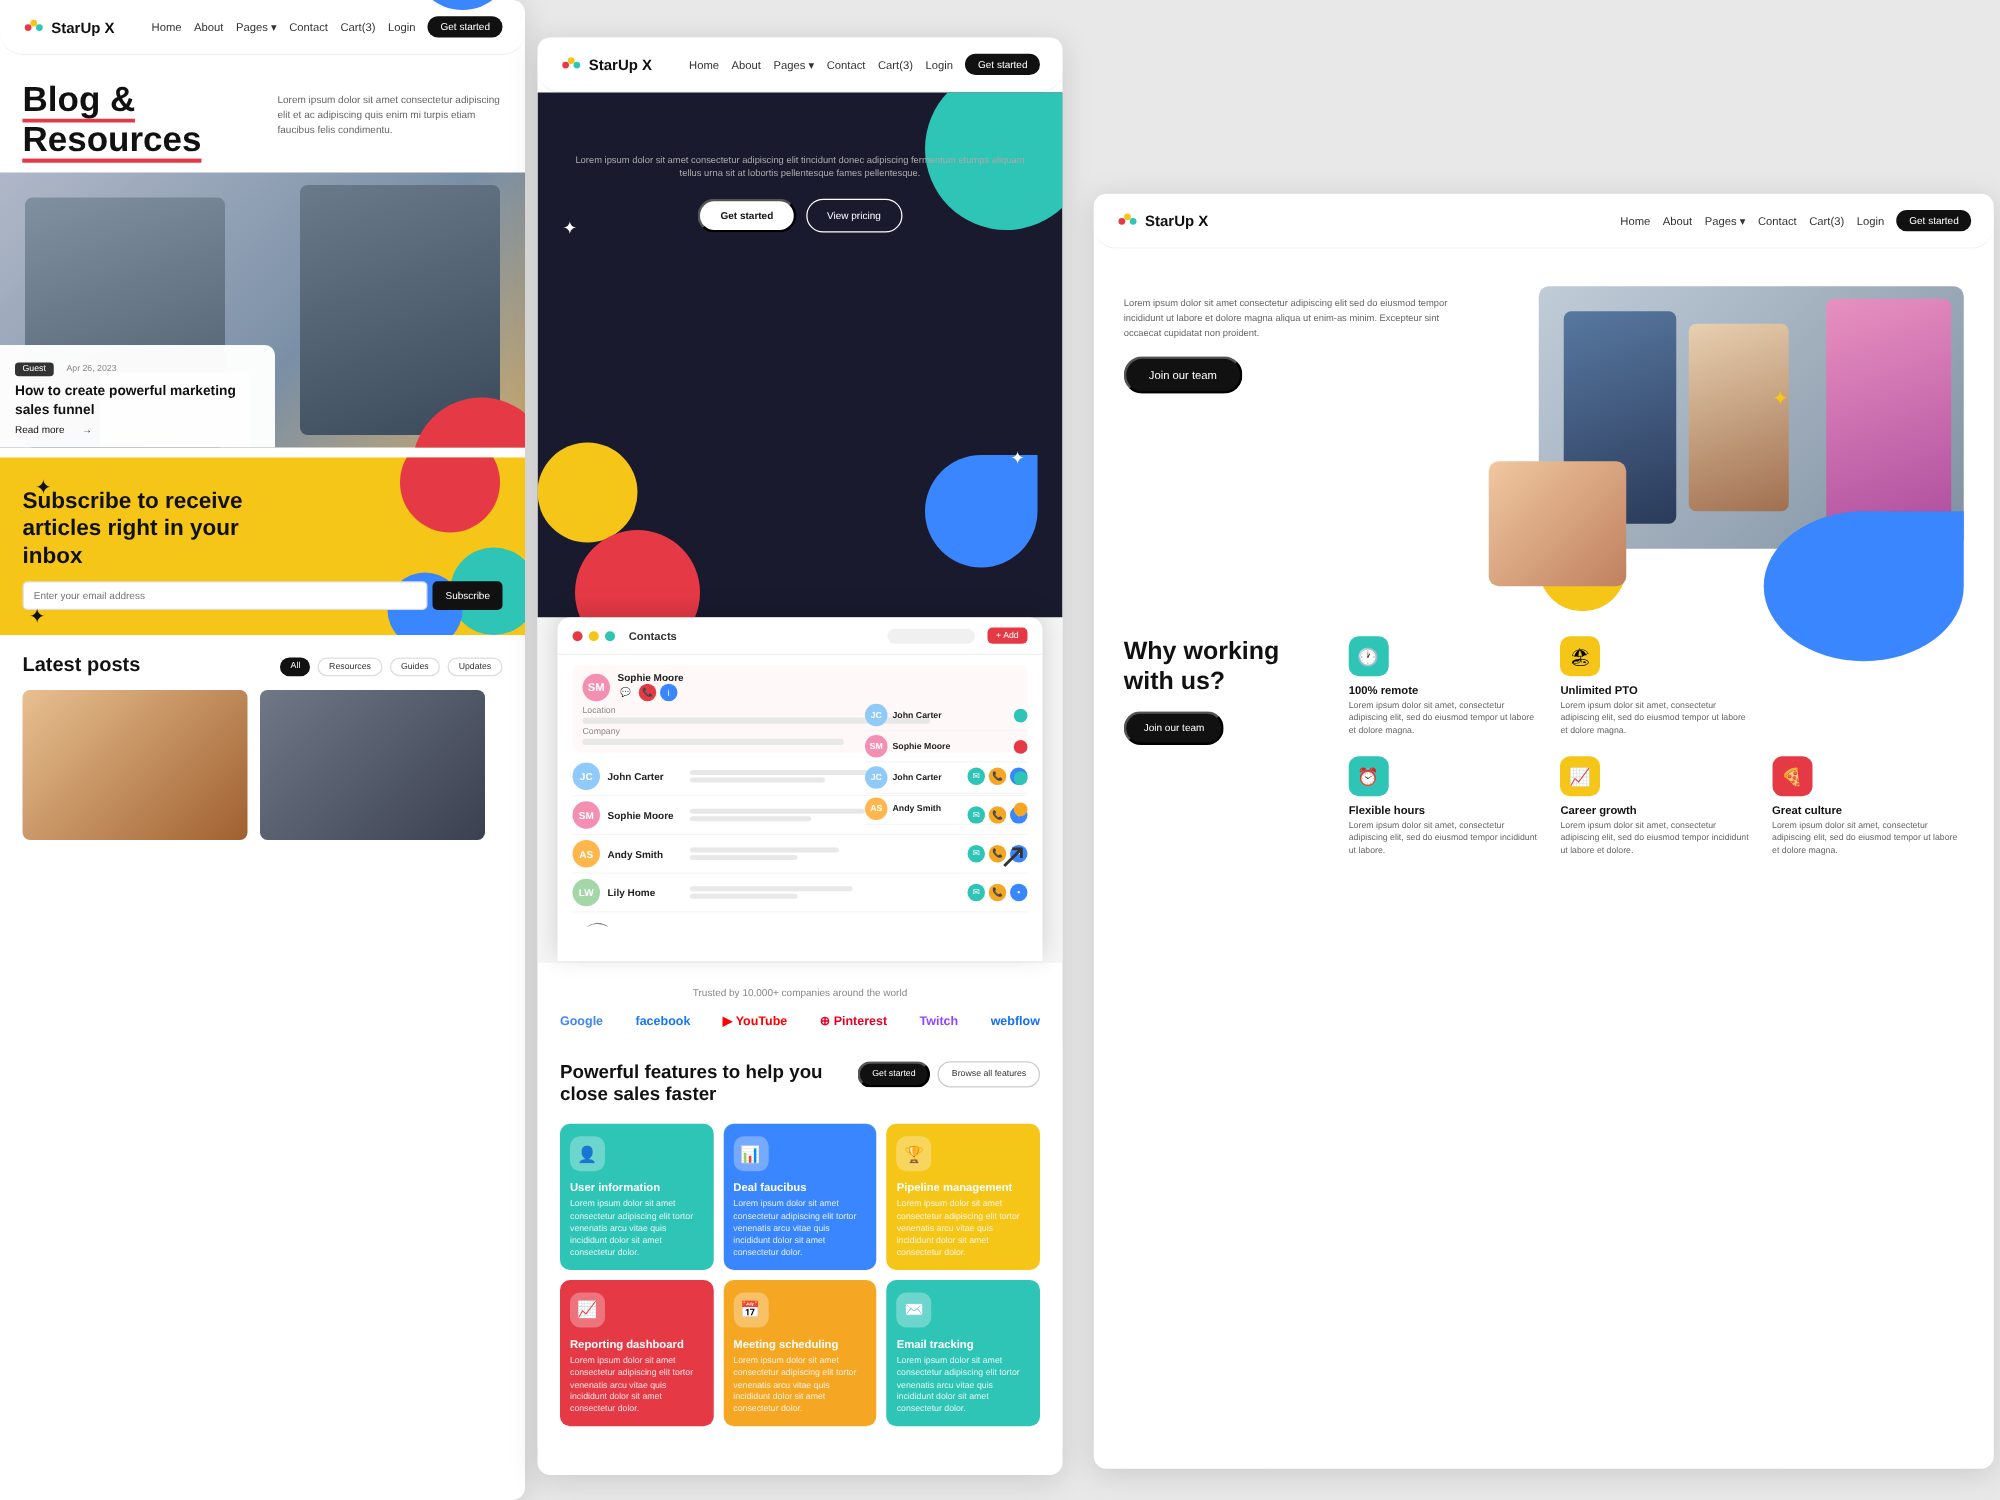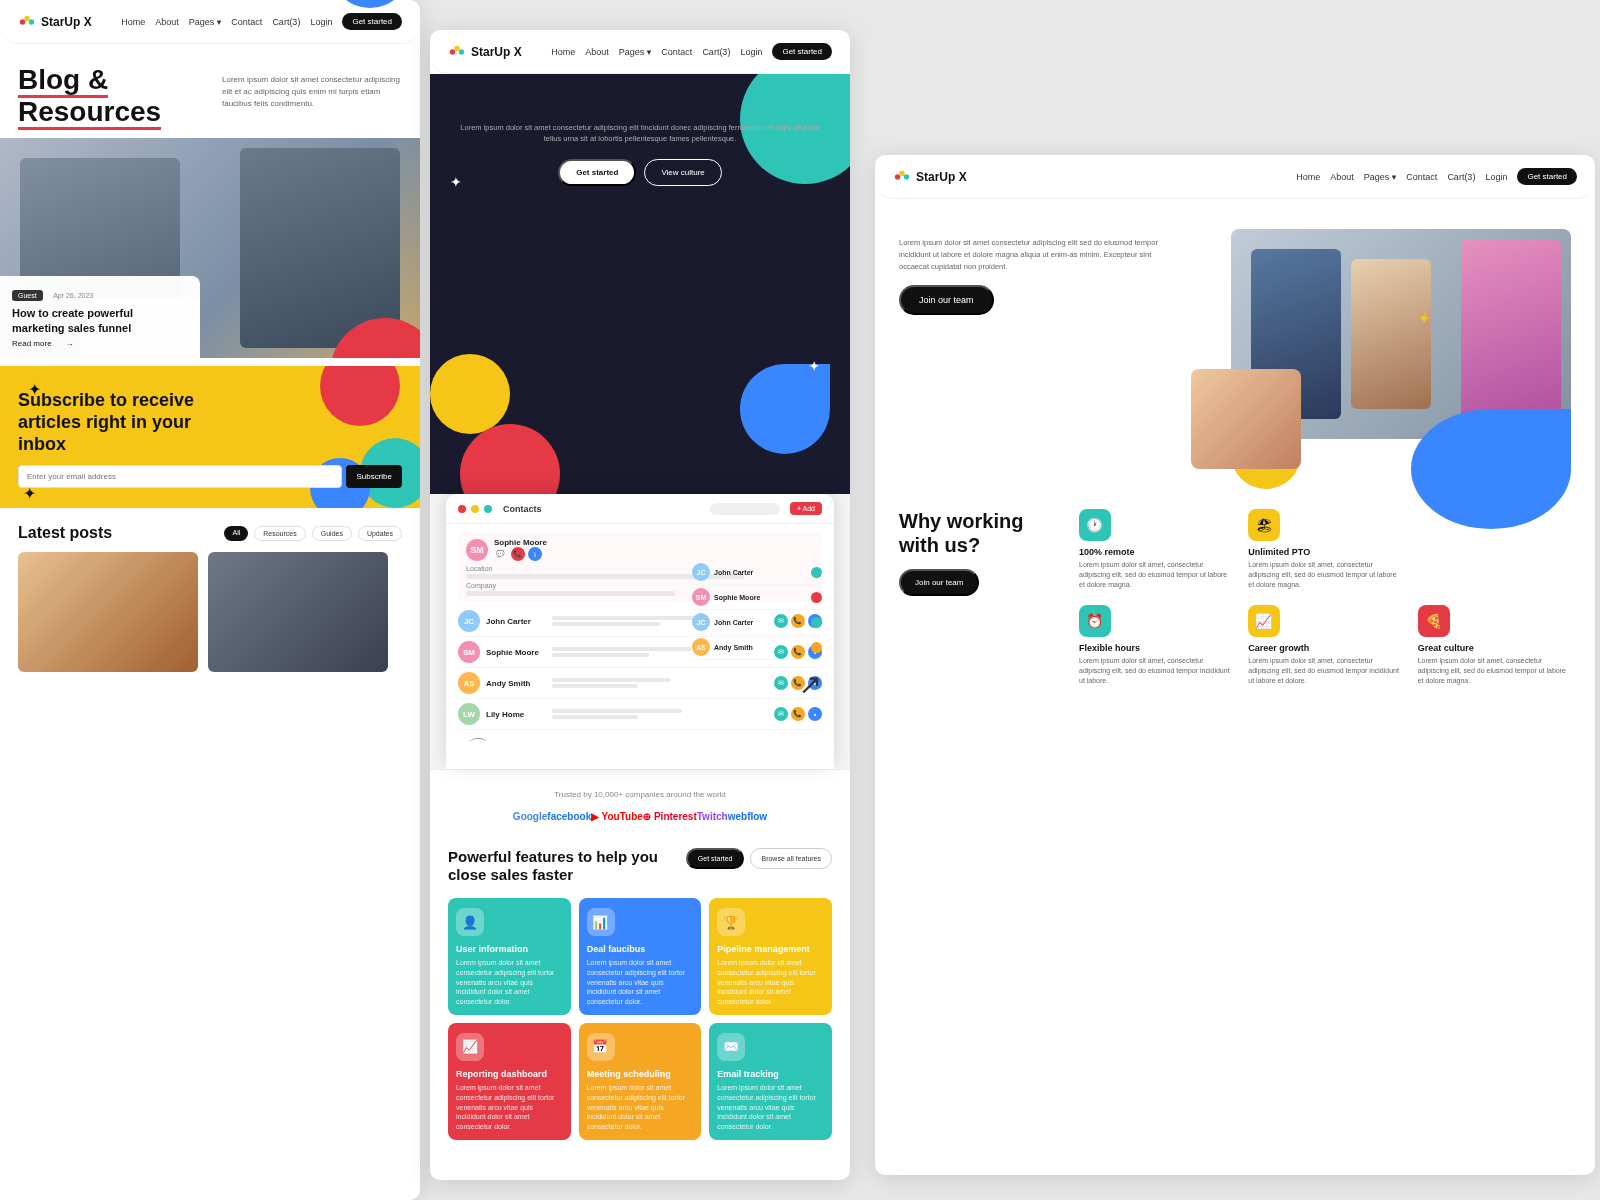"View culture" button.crm-btn-outline { text: culture -> pricing }
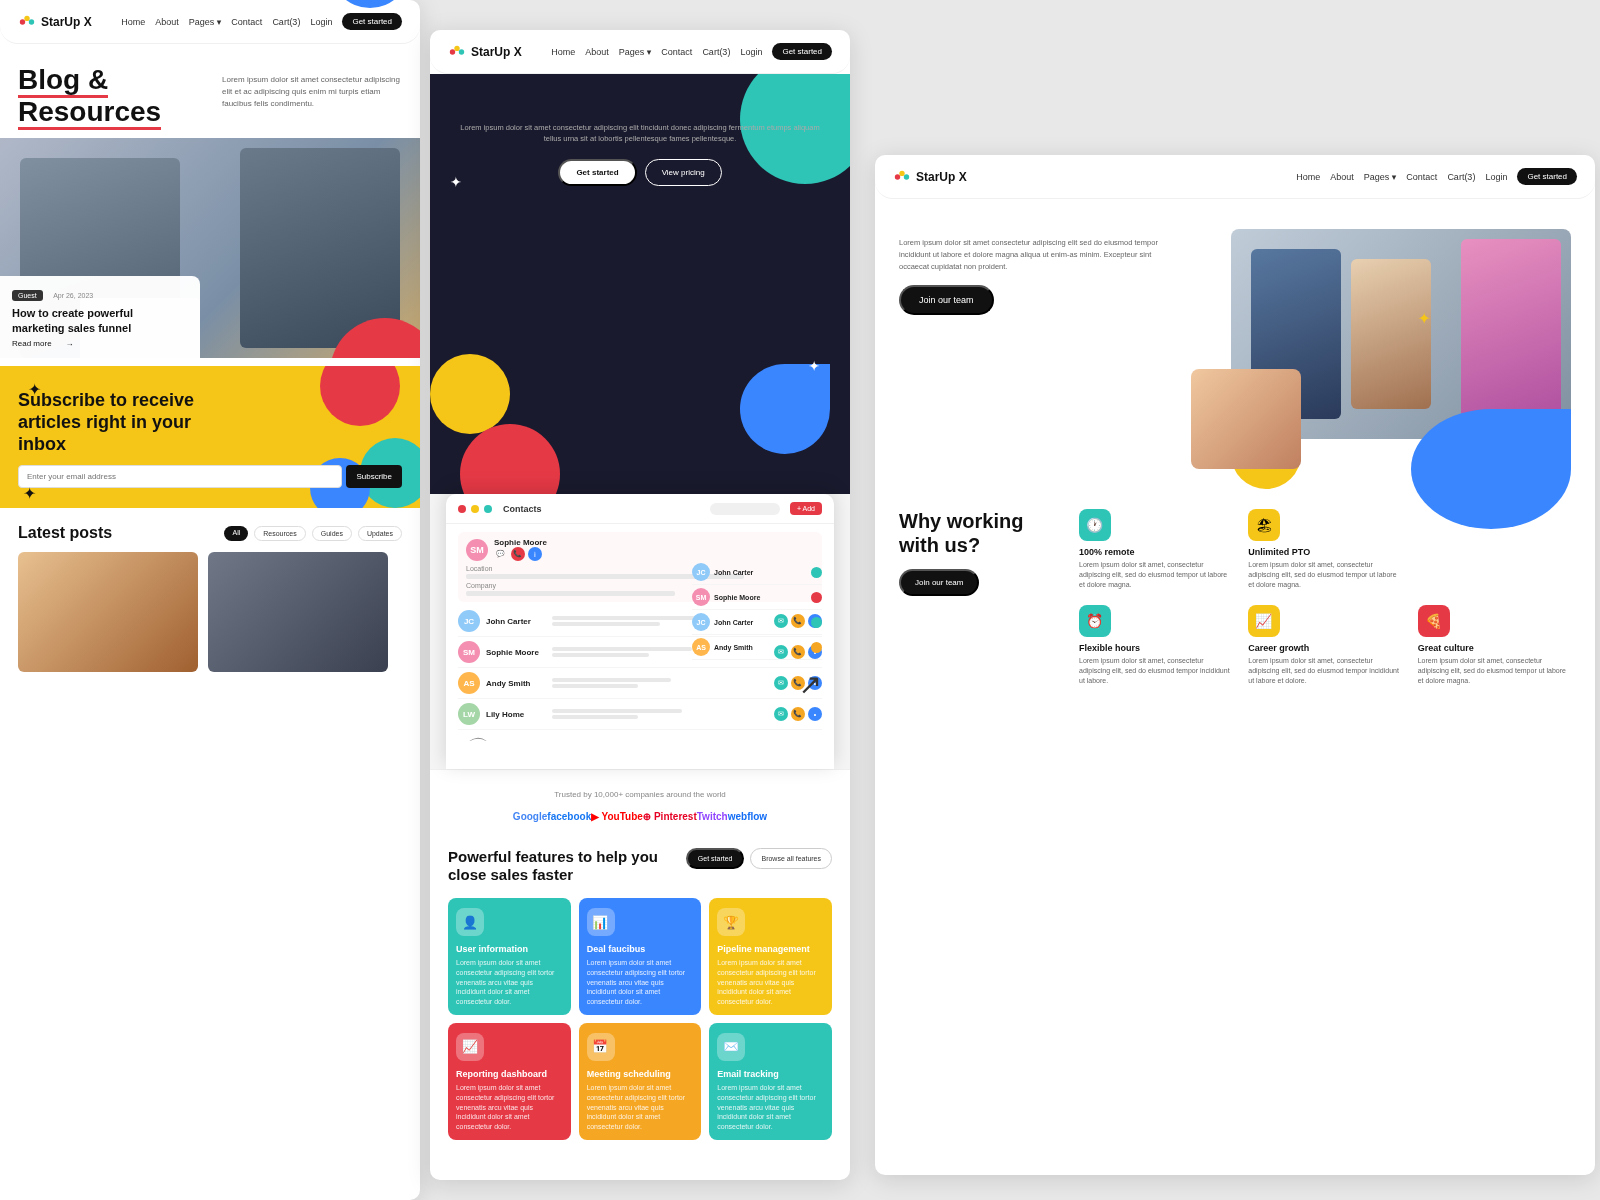"How to create powerful marketing" .blog-post-card { width: 200px -> 220px }
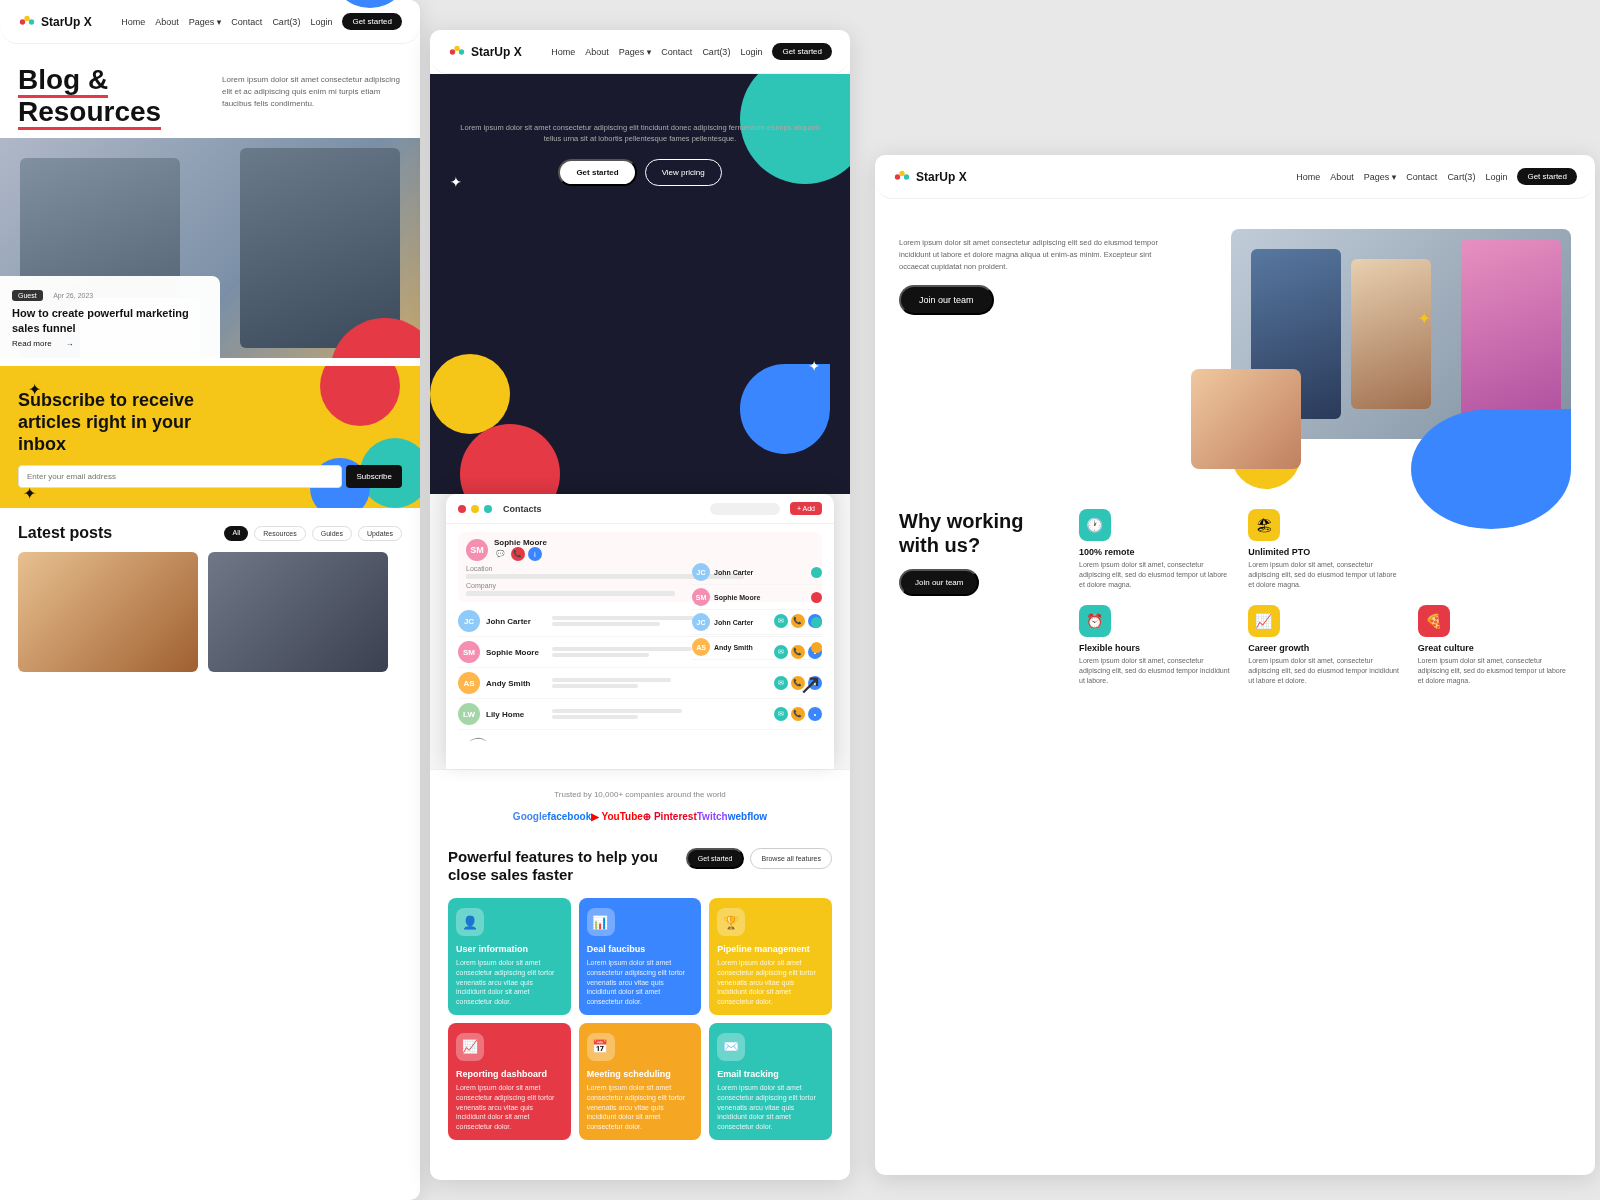"Google" .trusted-logos { justify-content: center -> space-between }
